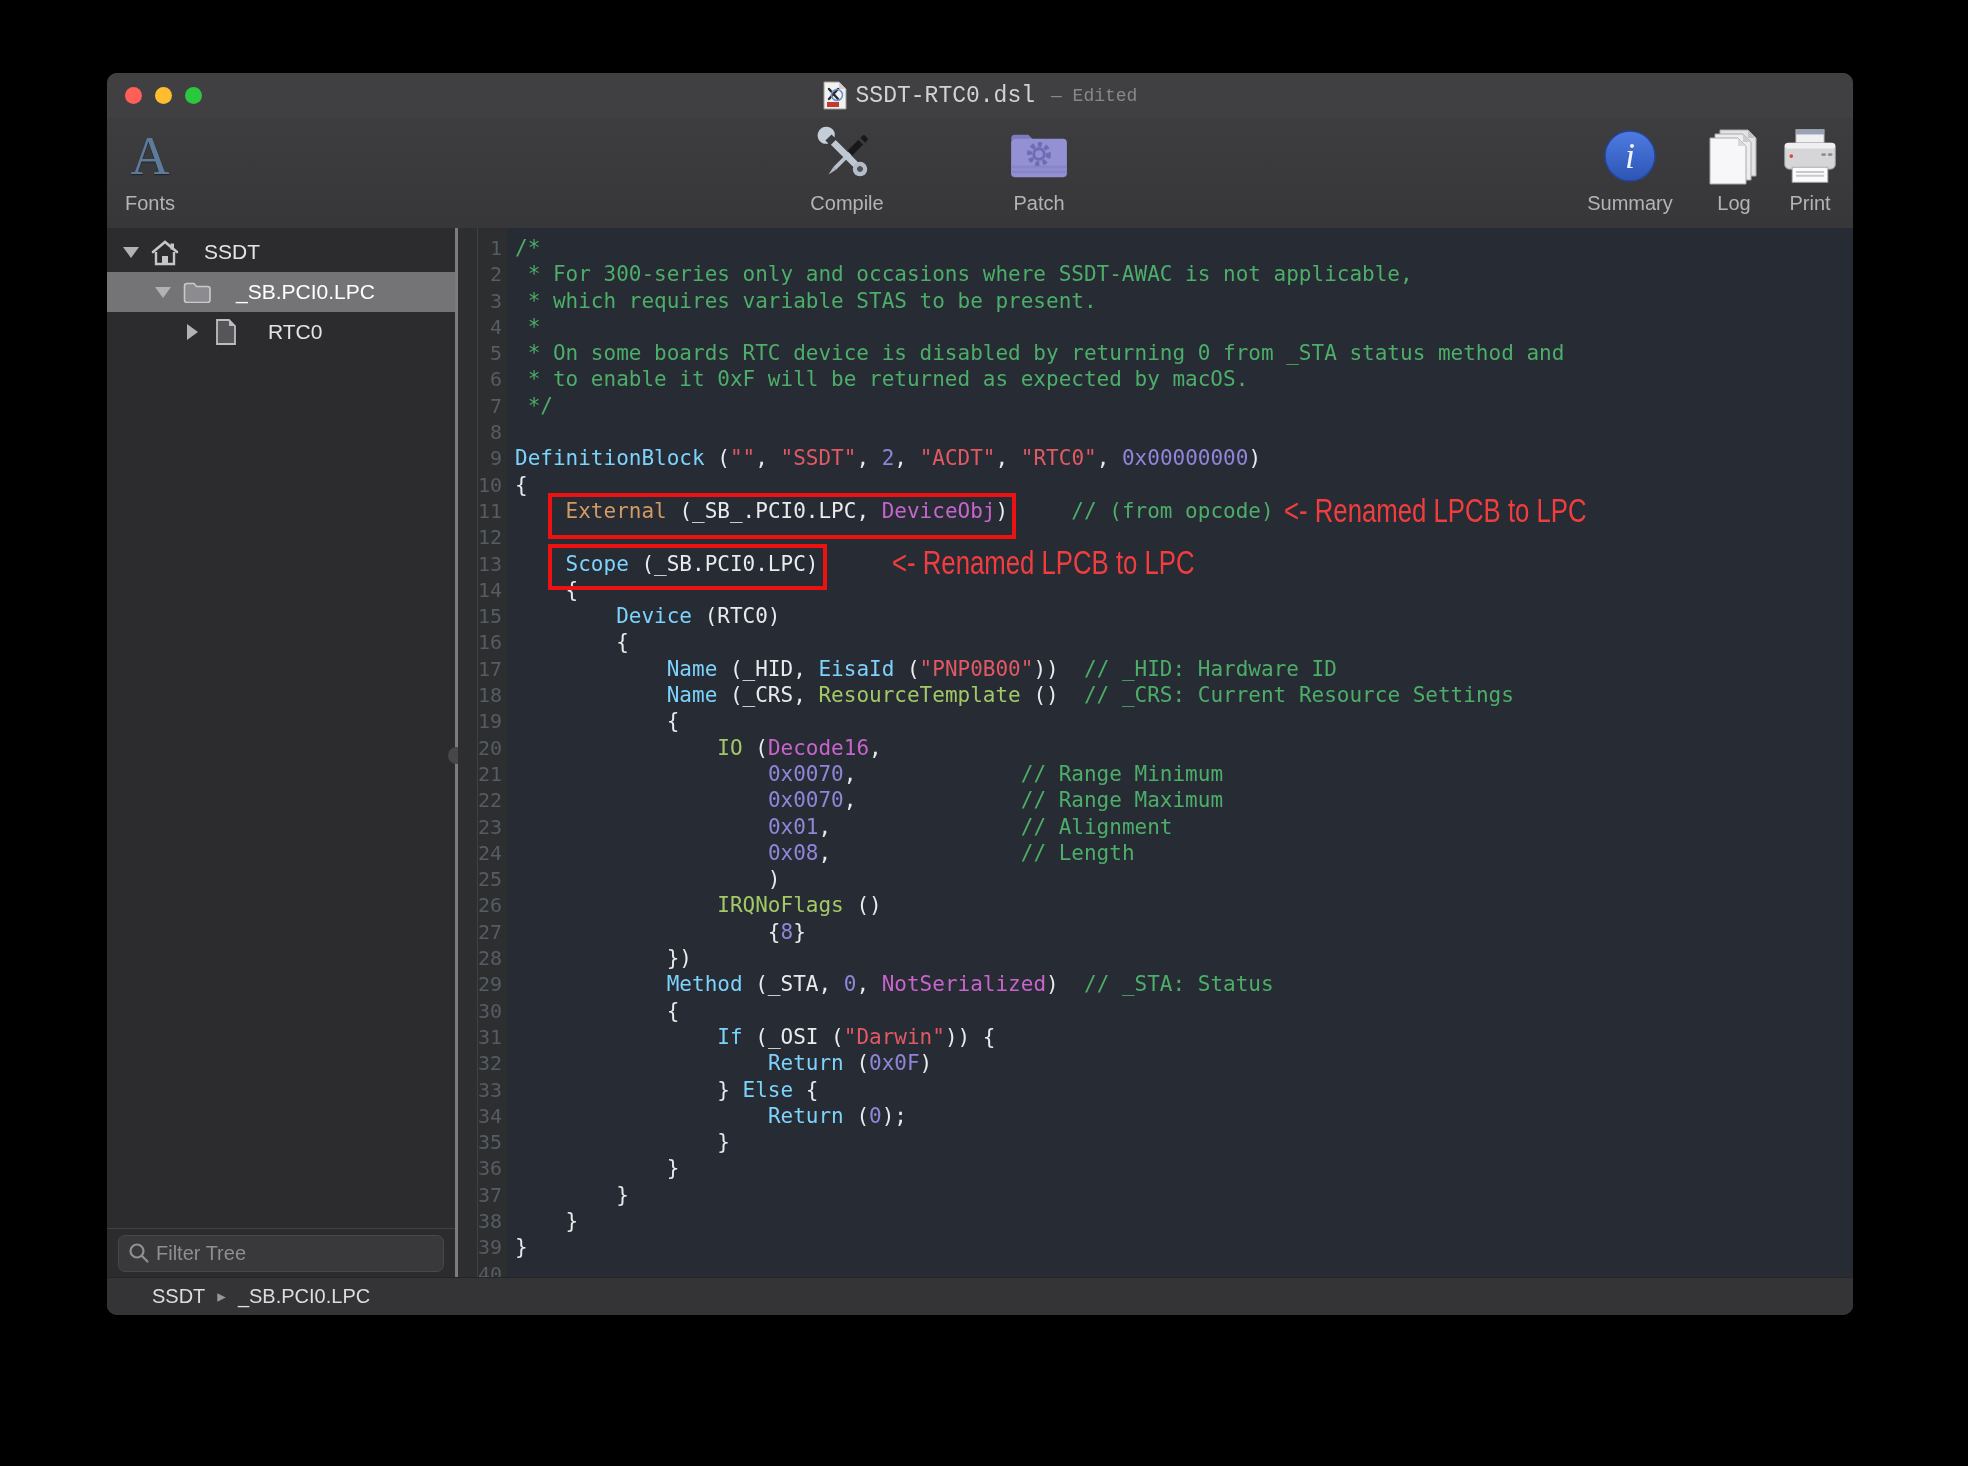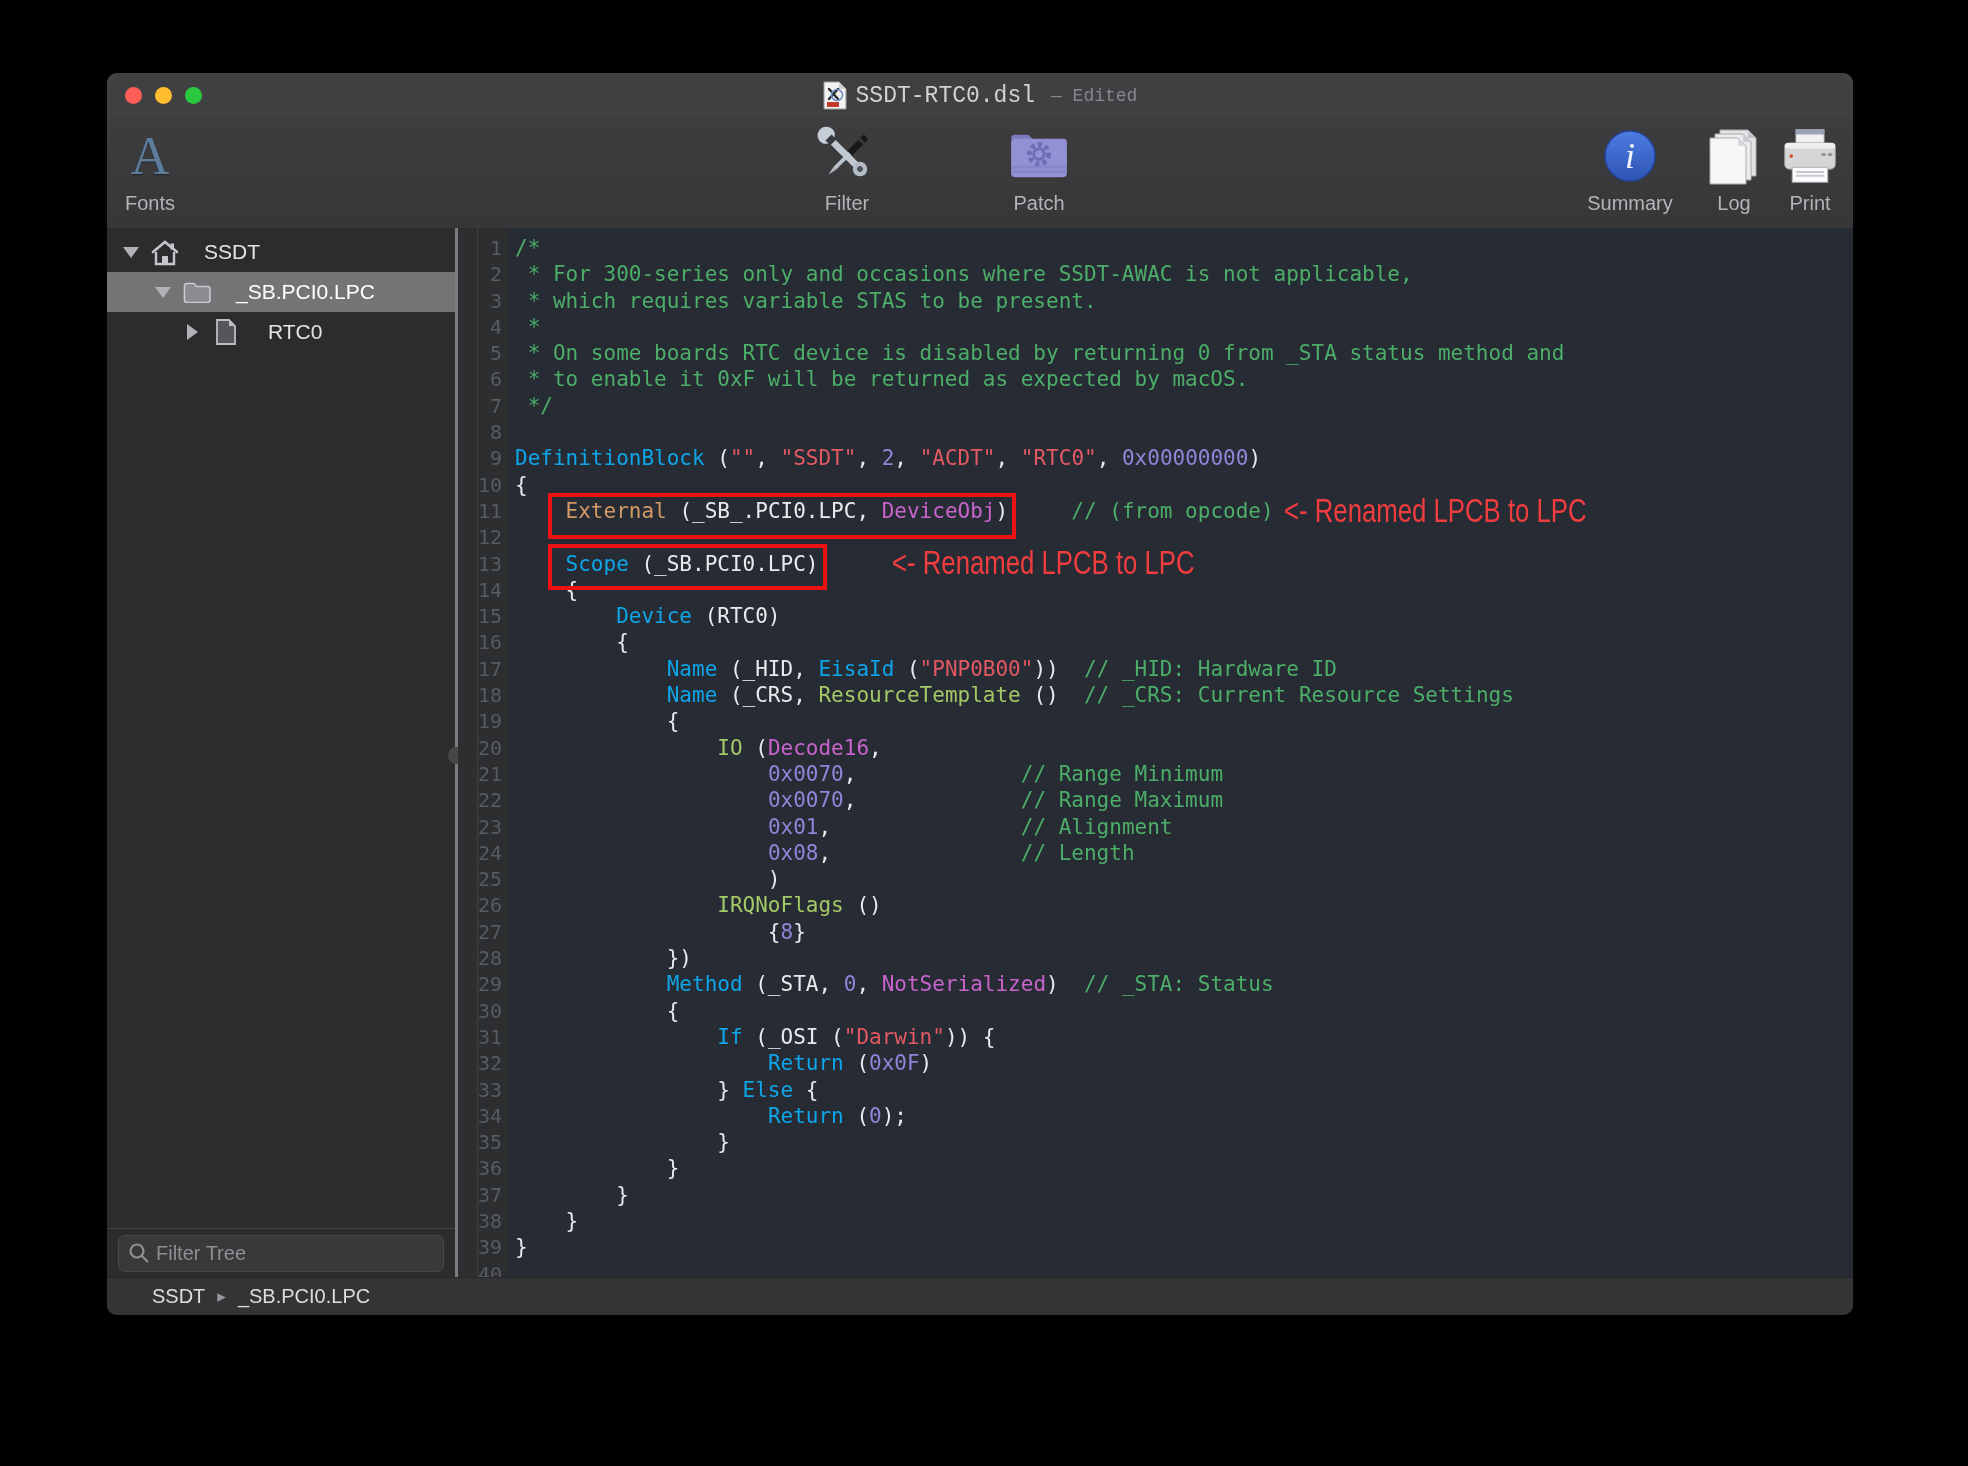"Filter" div.tlabel { text: Filter -> Compile }
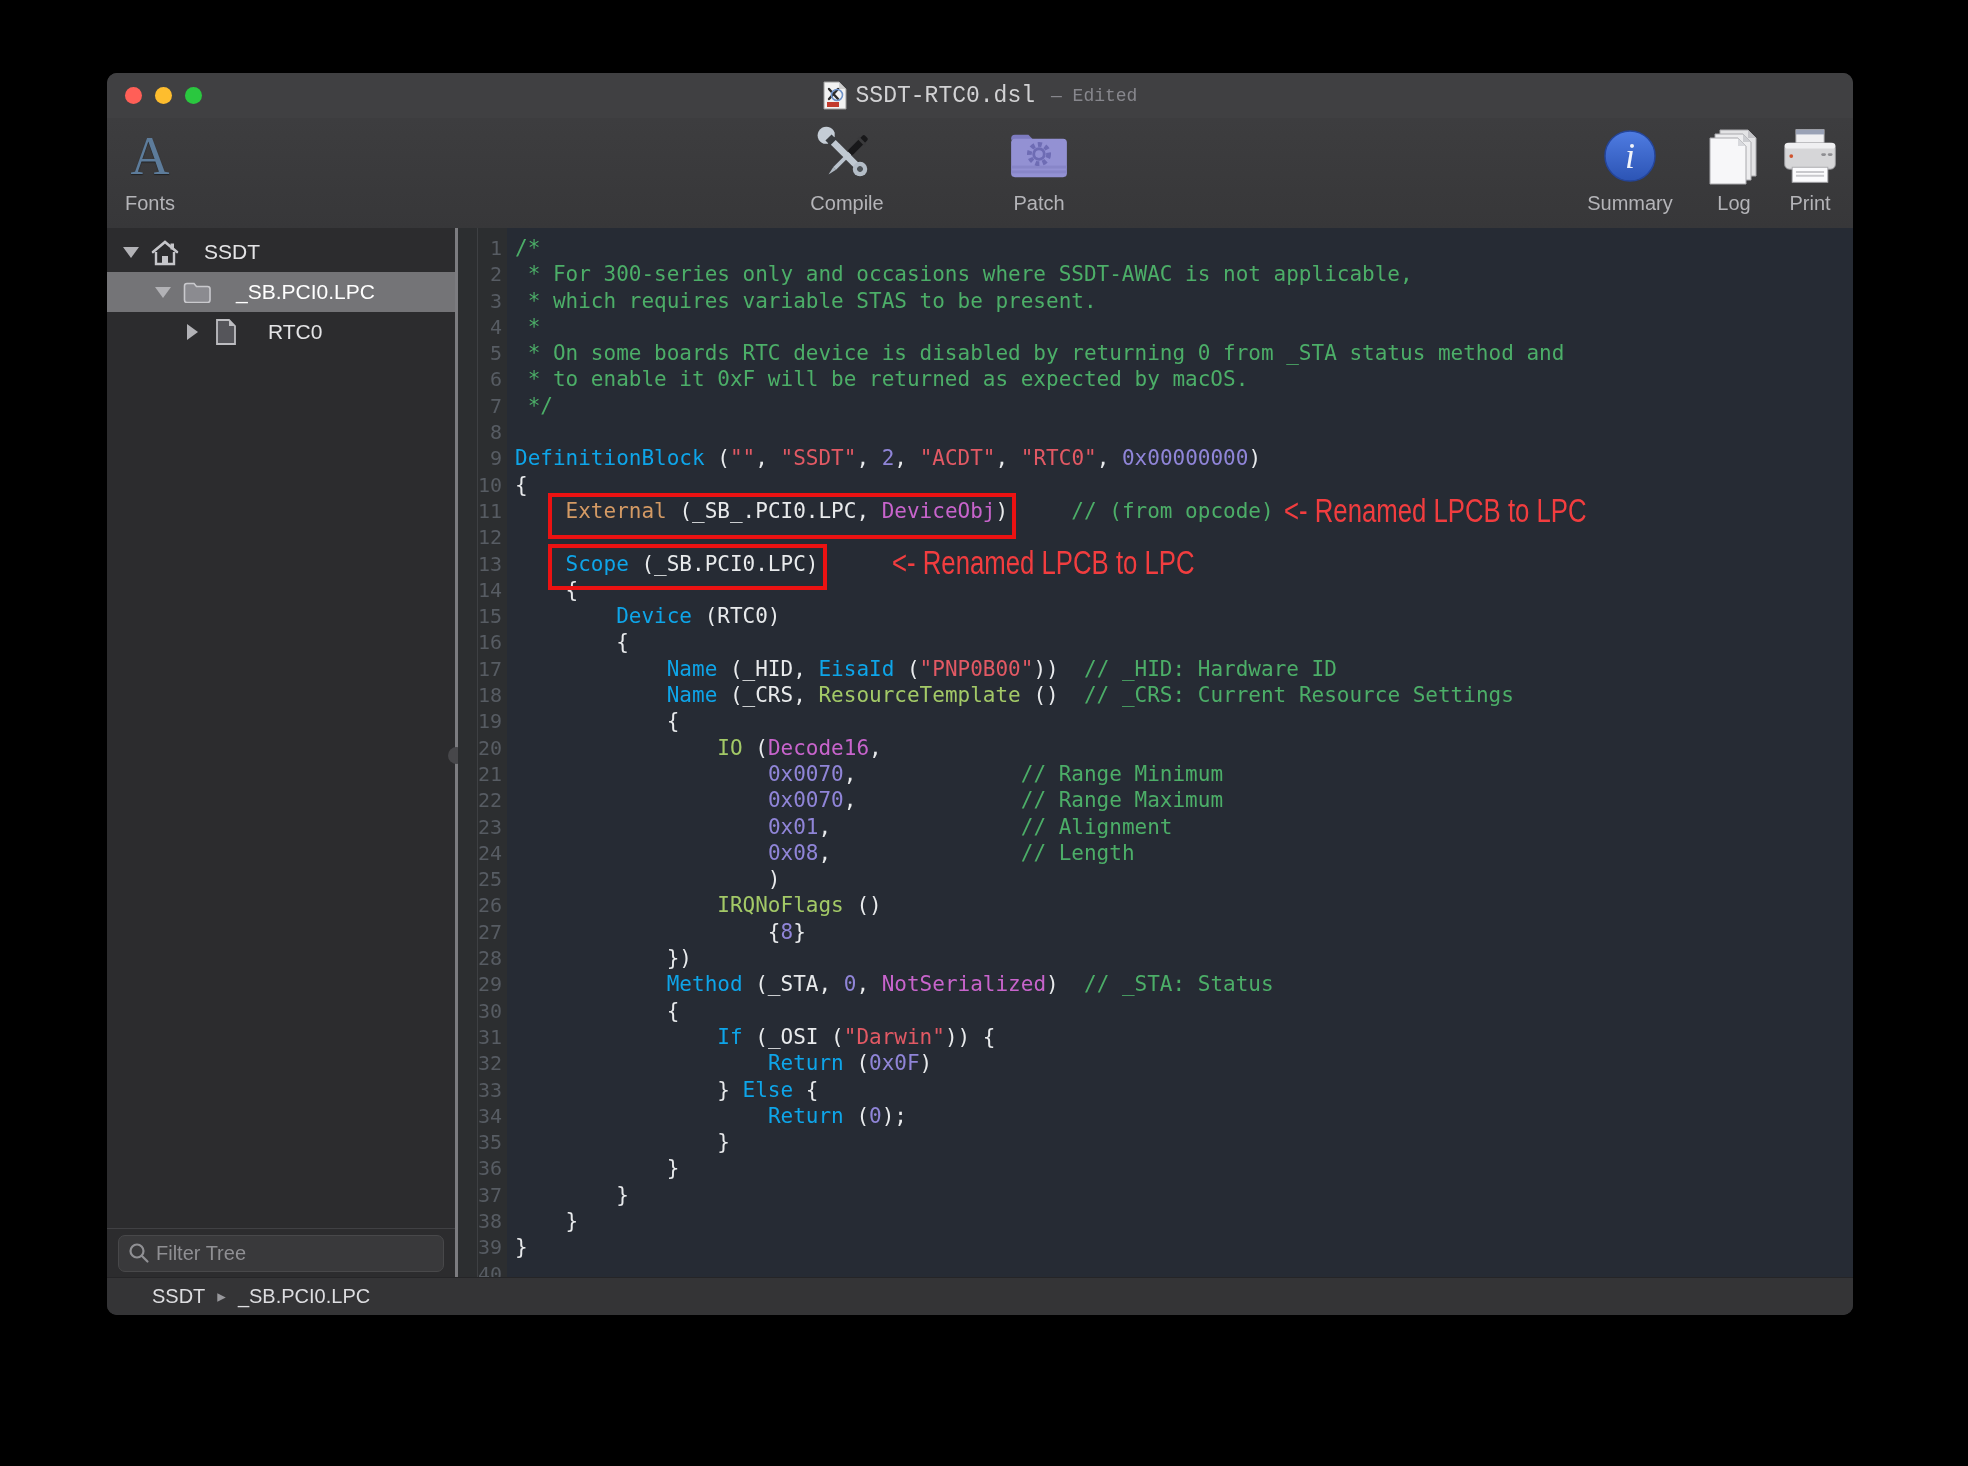"DefinitionBlock" .kw { color: #0ea5e9 -> #7dd3fc }
